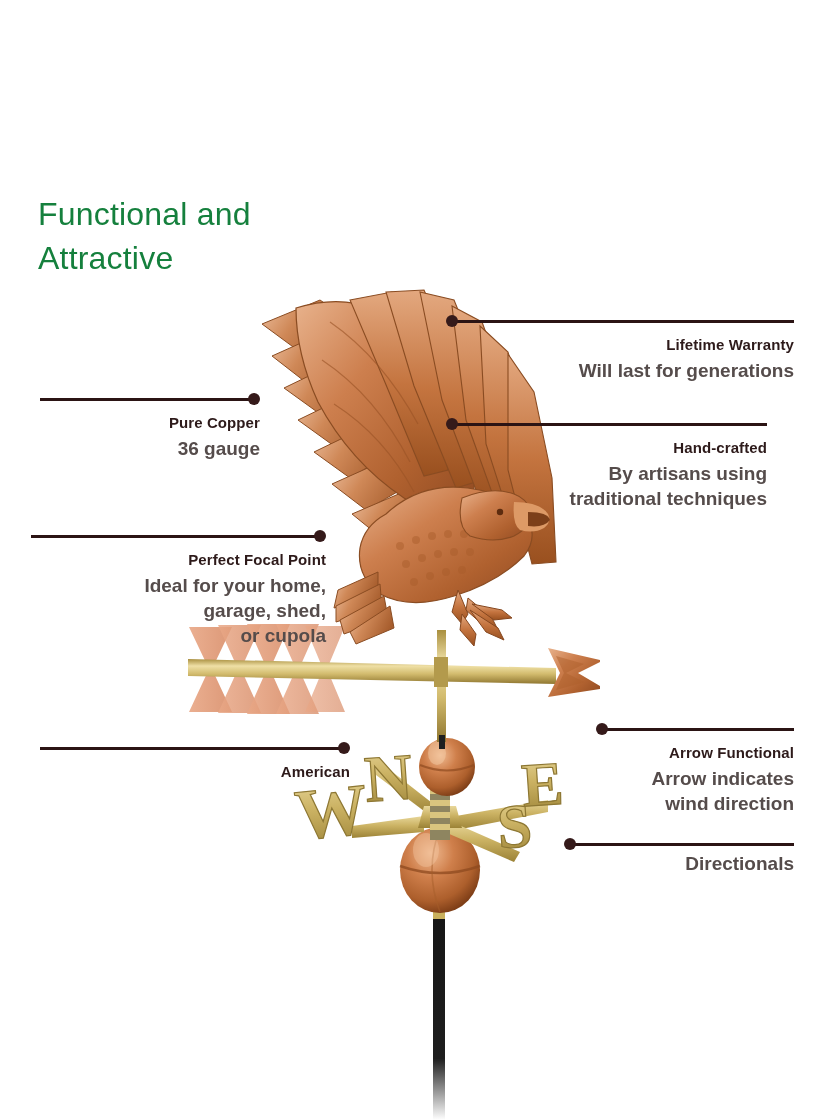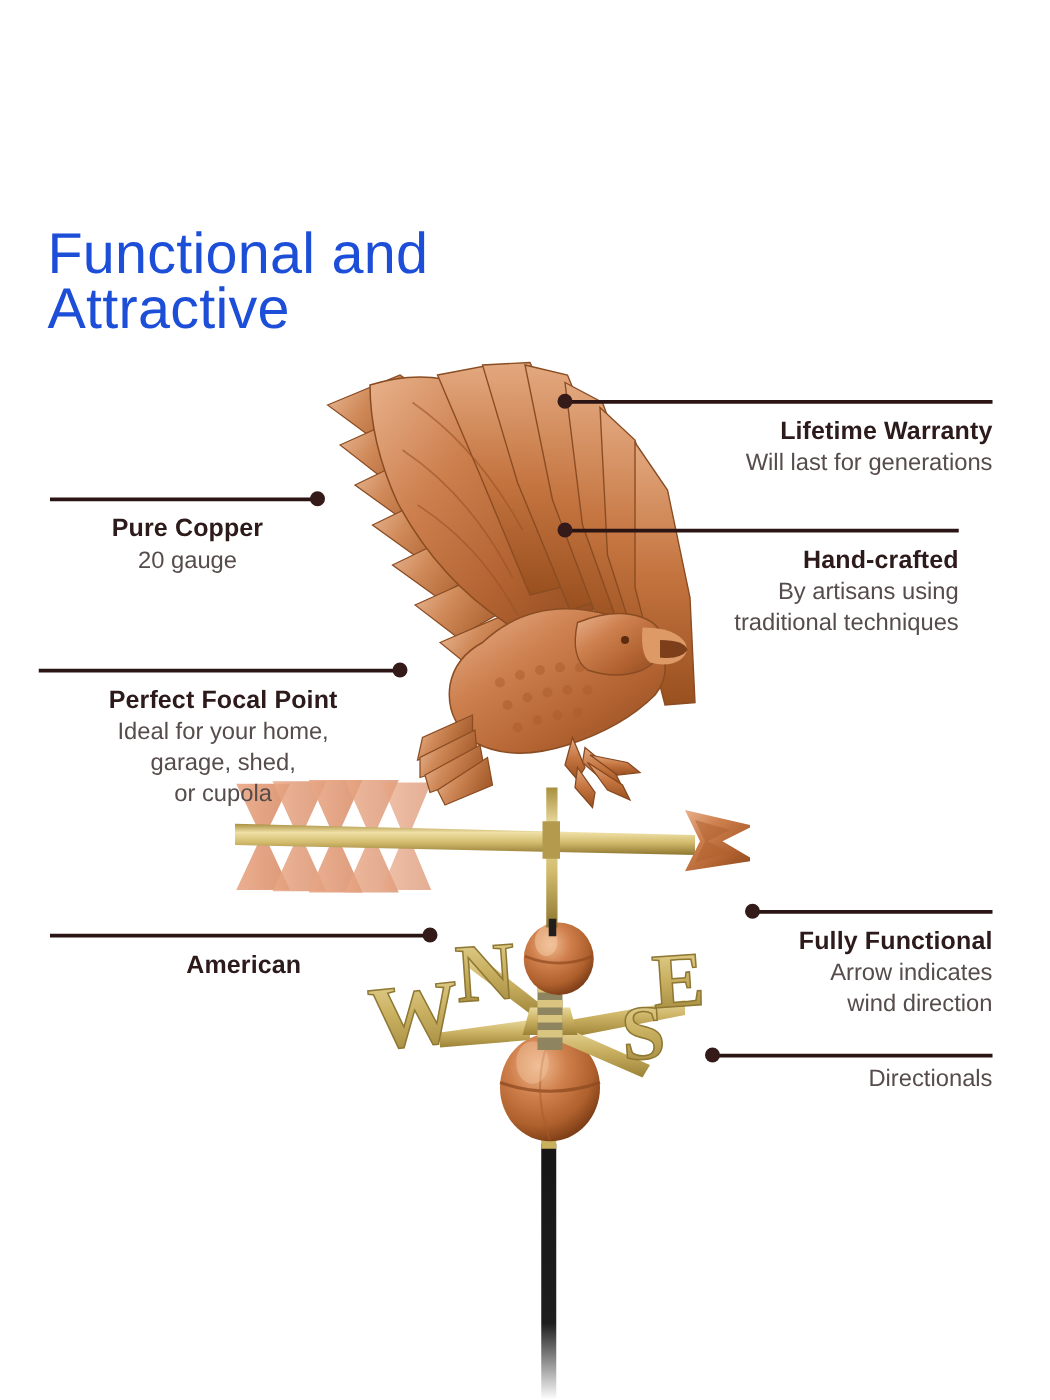"Functional and" #page-title { color: #1d4ed8 -> #15803d; font-size: 46px -> 32px; top: 180px -> 192px }
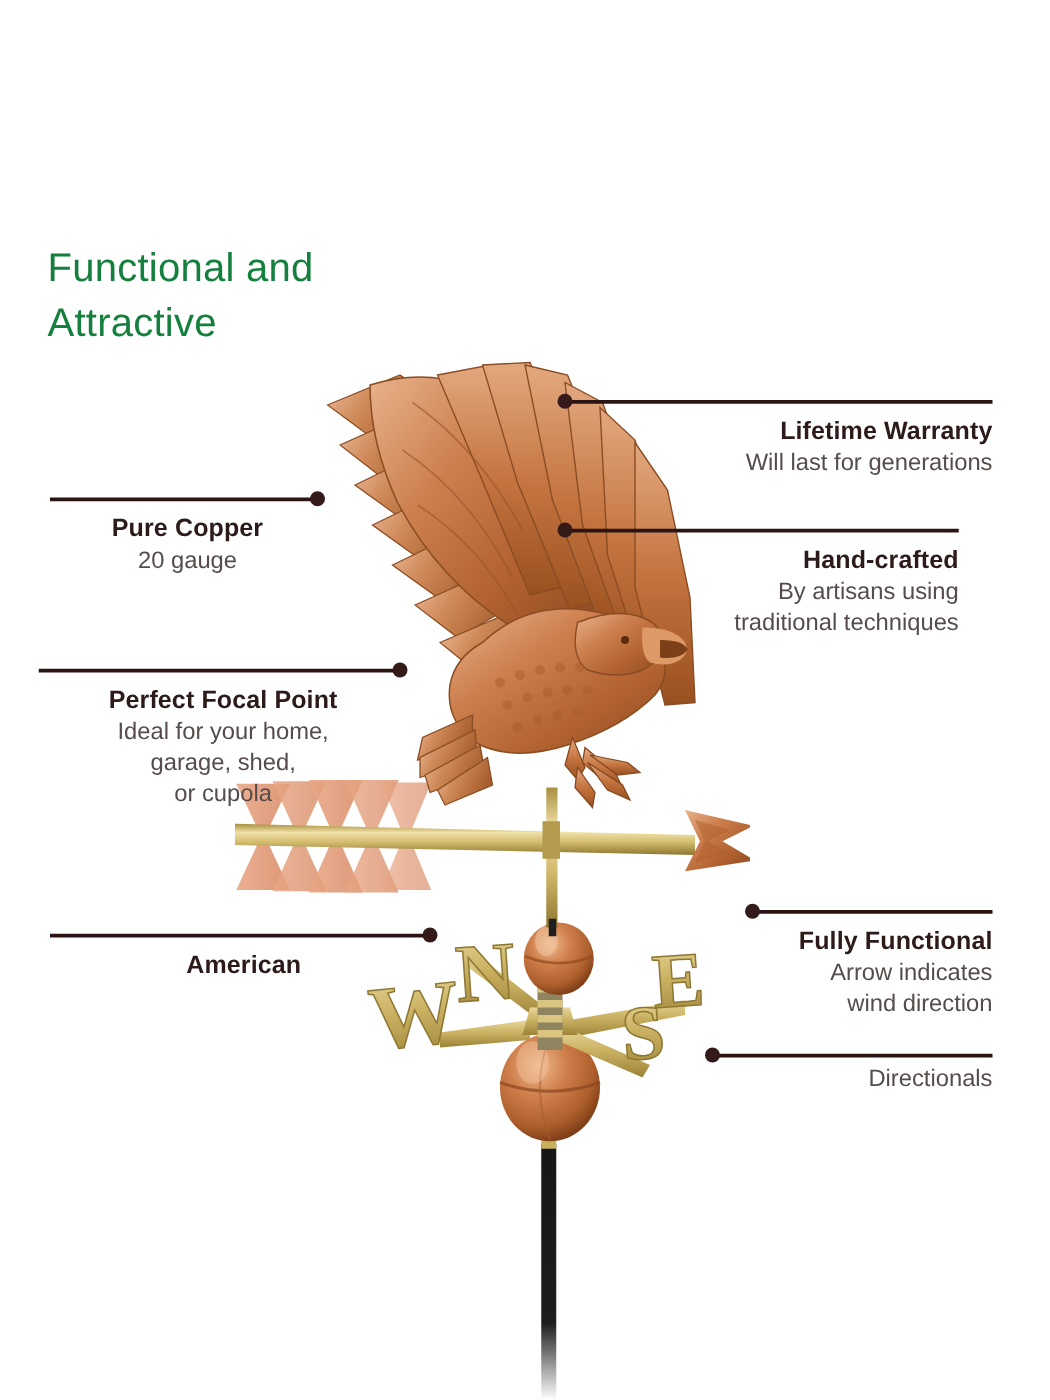"Lifetime Warranty" .callout .heading { font-size: 20px -> 15px }
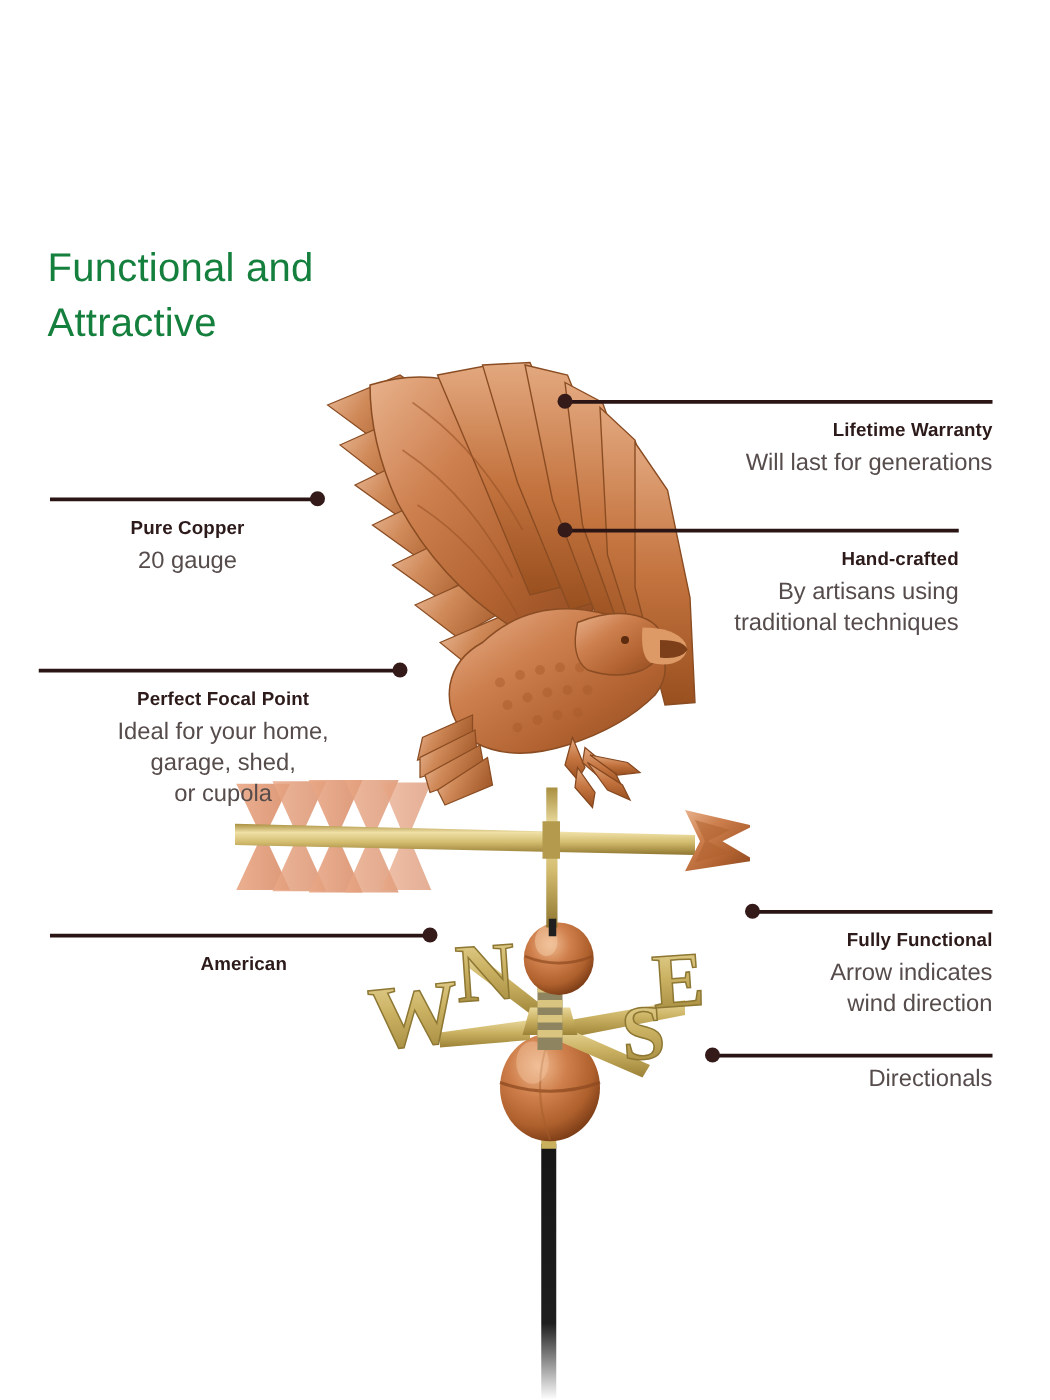"Will last for generations" .callout .body { font-weight: 400 -> 700 }
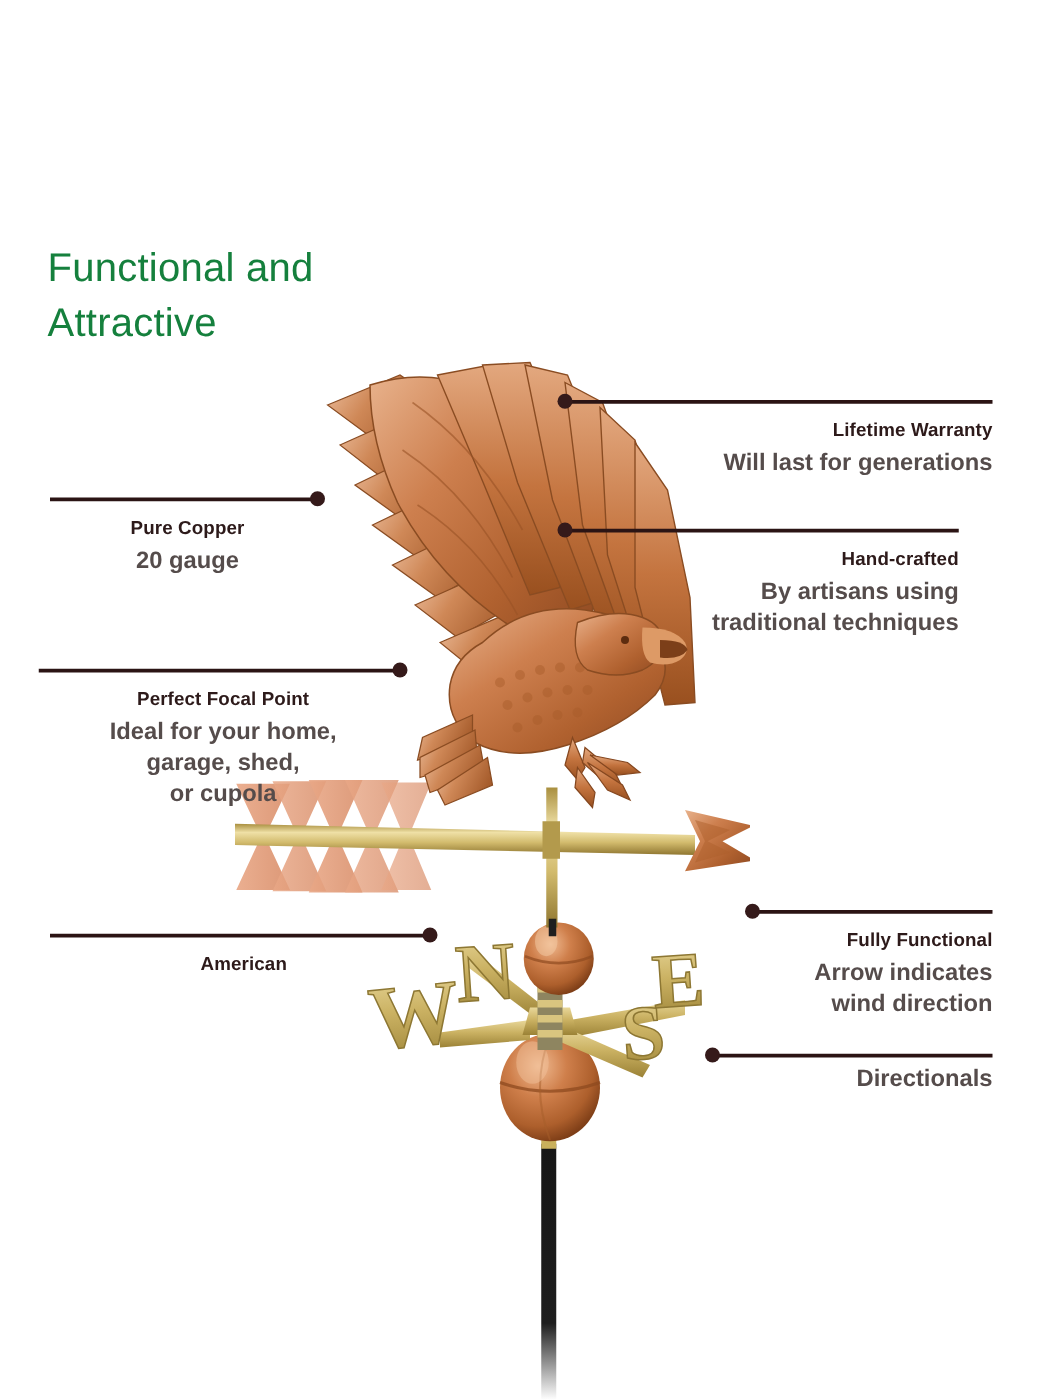"Pure Copper" .callout.left .heading, .callout.left .body { text-align: center -> right }
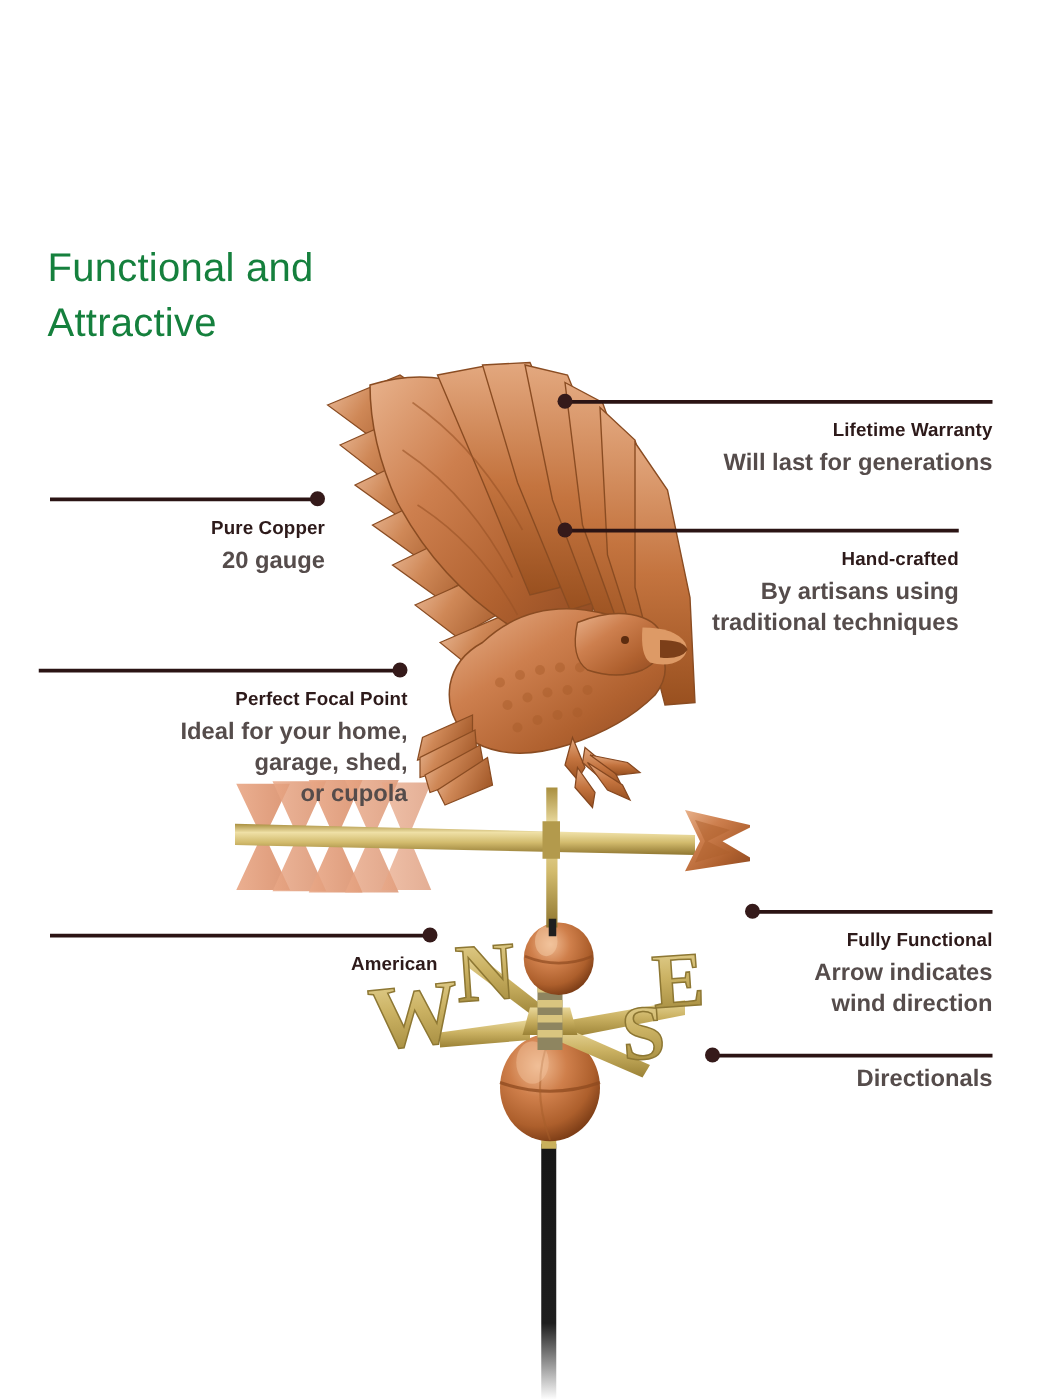"20 gauge" div.body { text: 20 -> 36 }
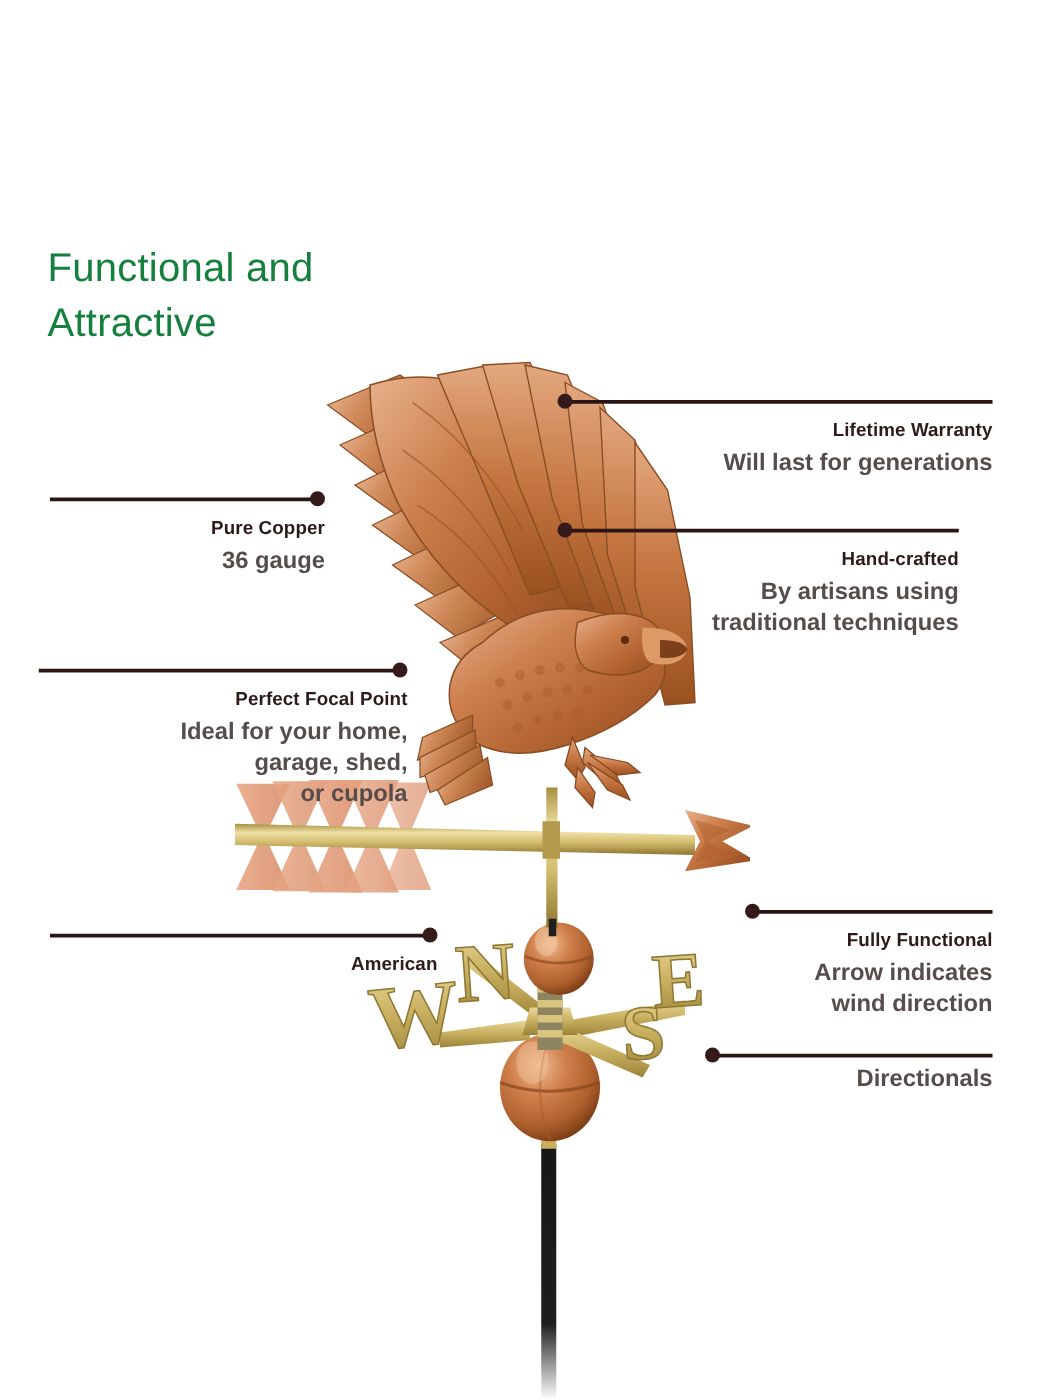"Fully Functional" div.heading { text: Fully -> Arrow }
